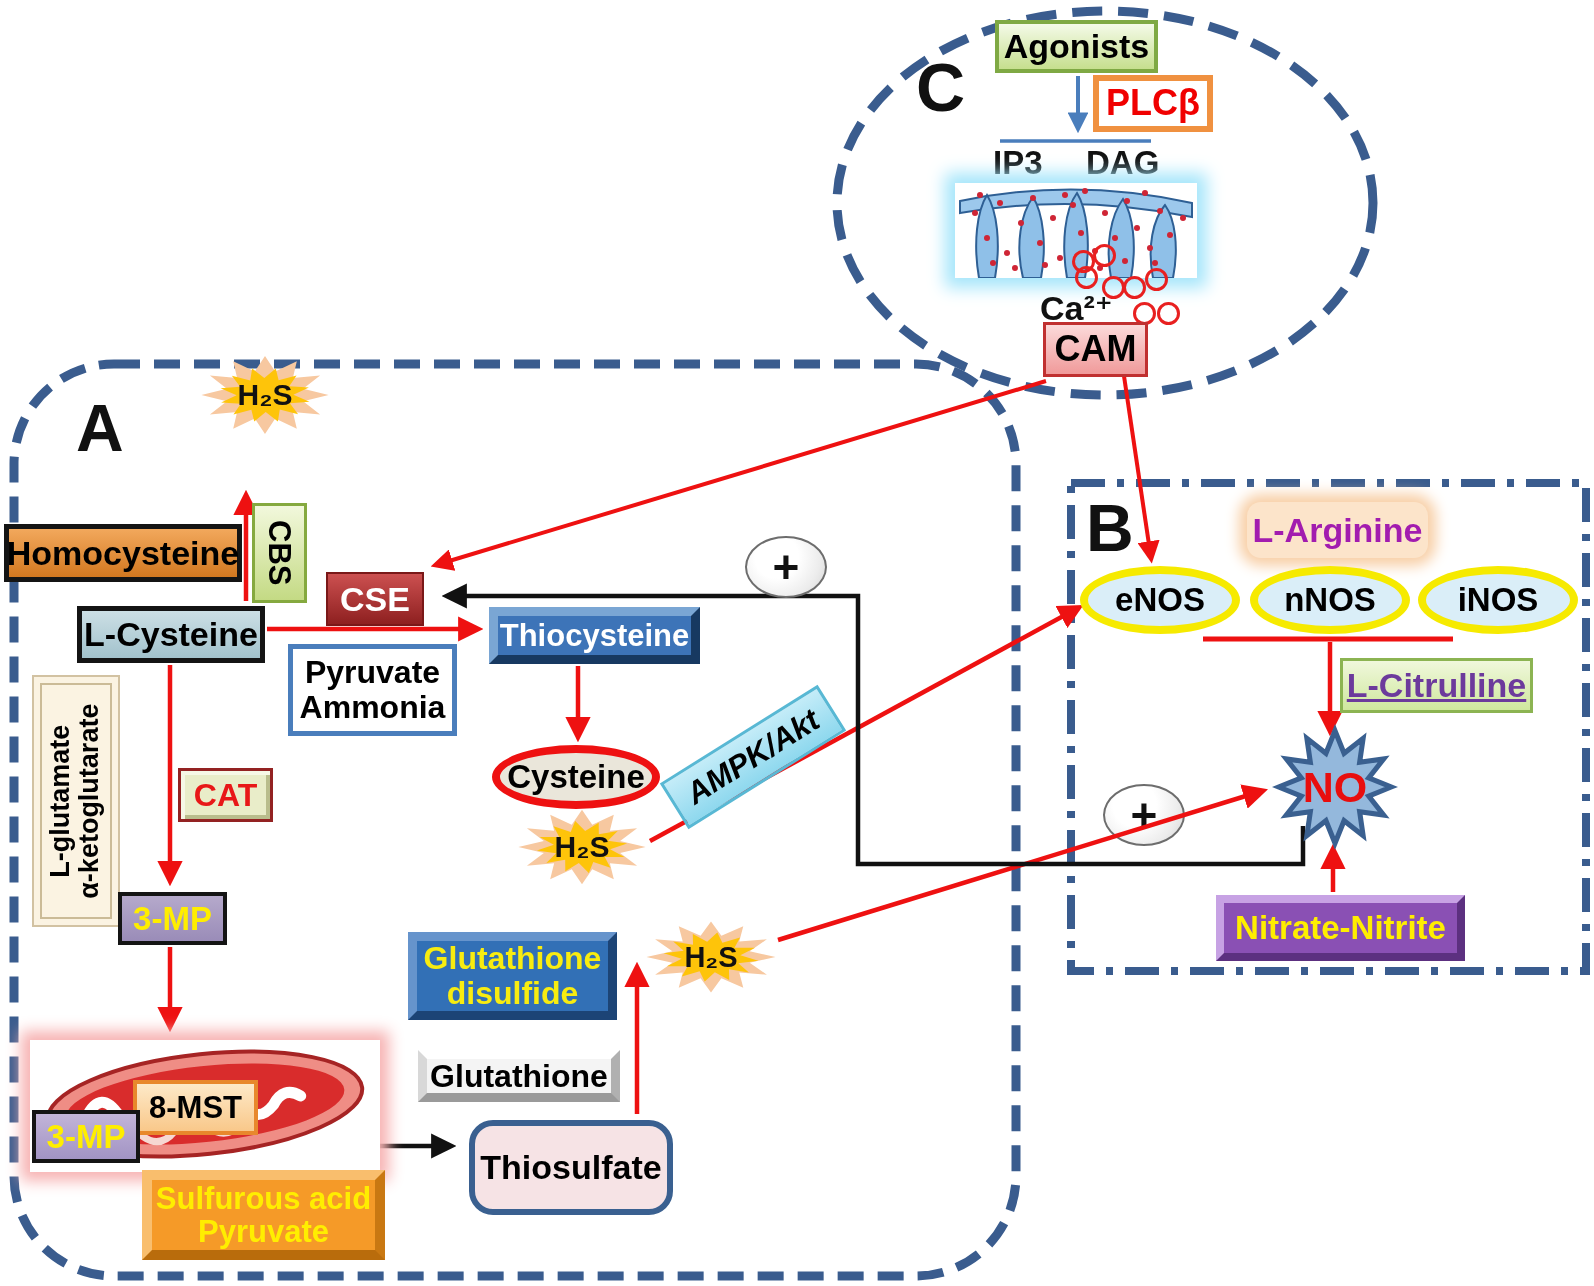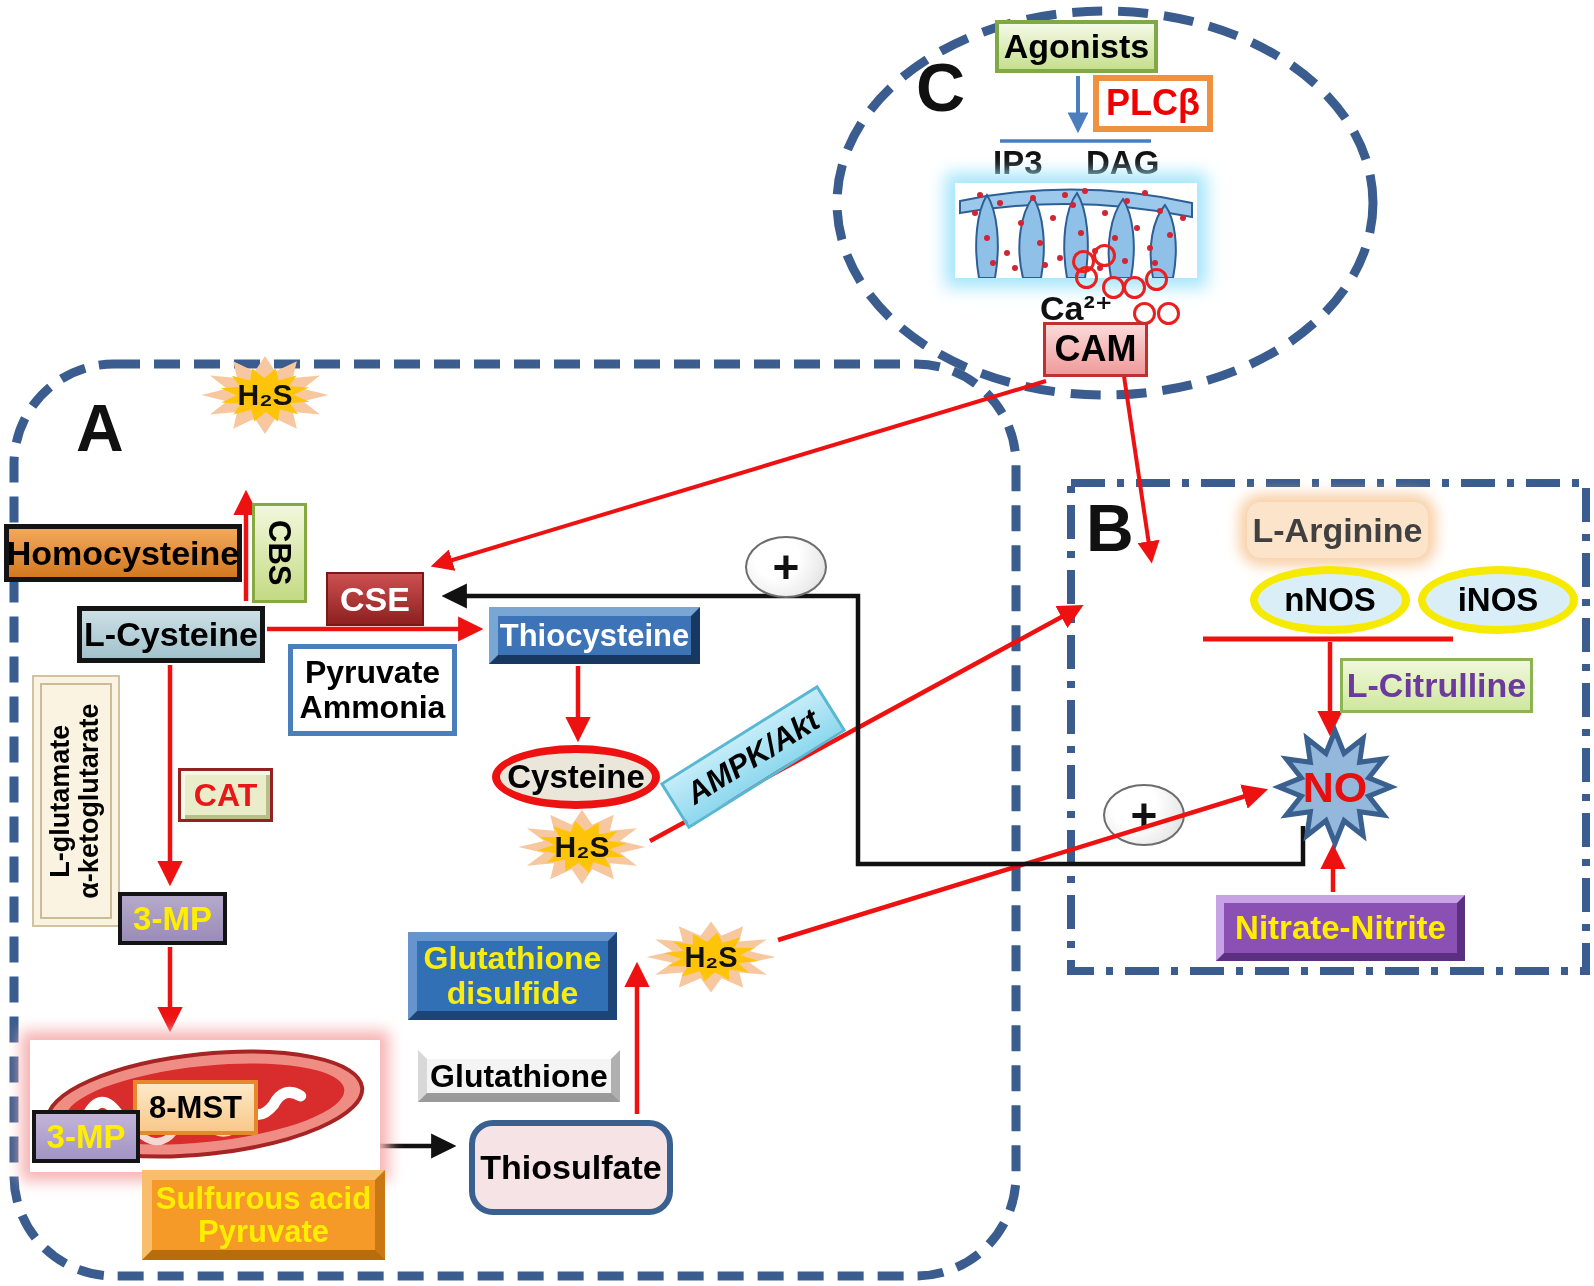"L-Arginine" div.box { color: #404040 -> #a21caf }
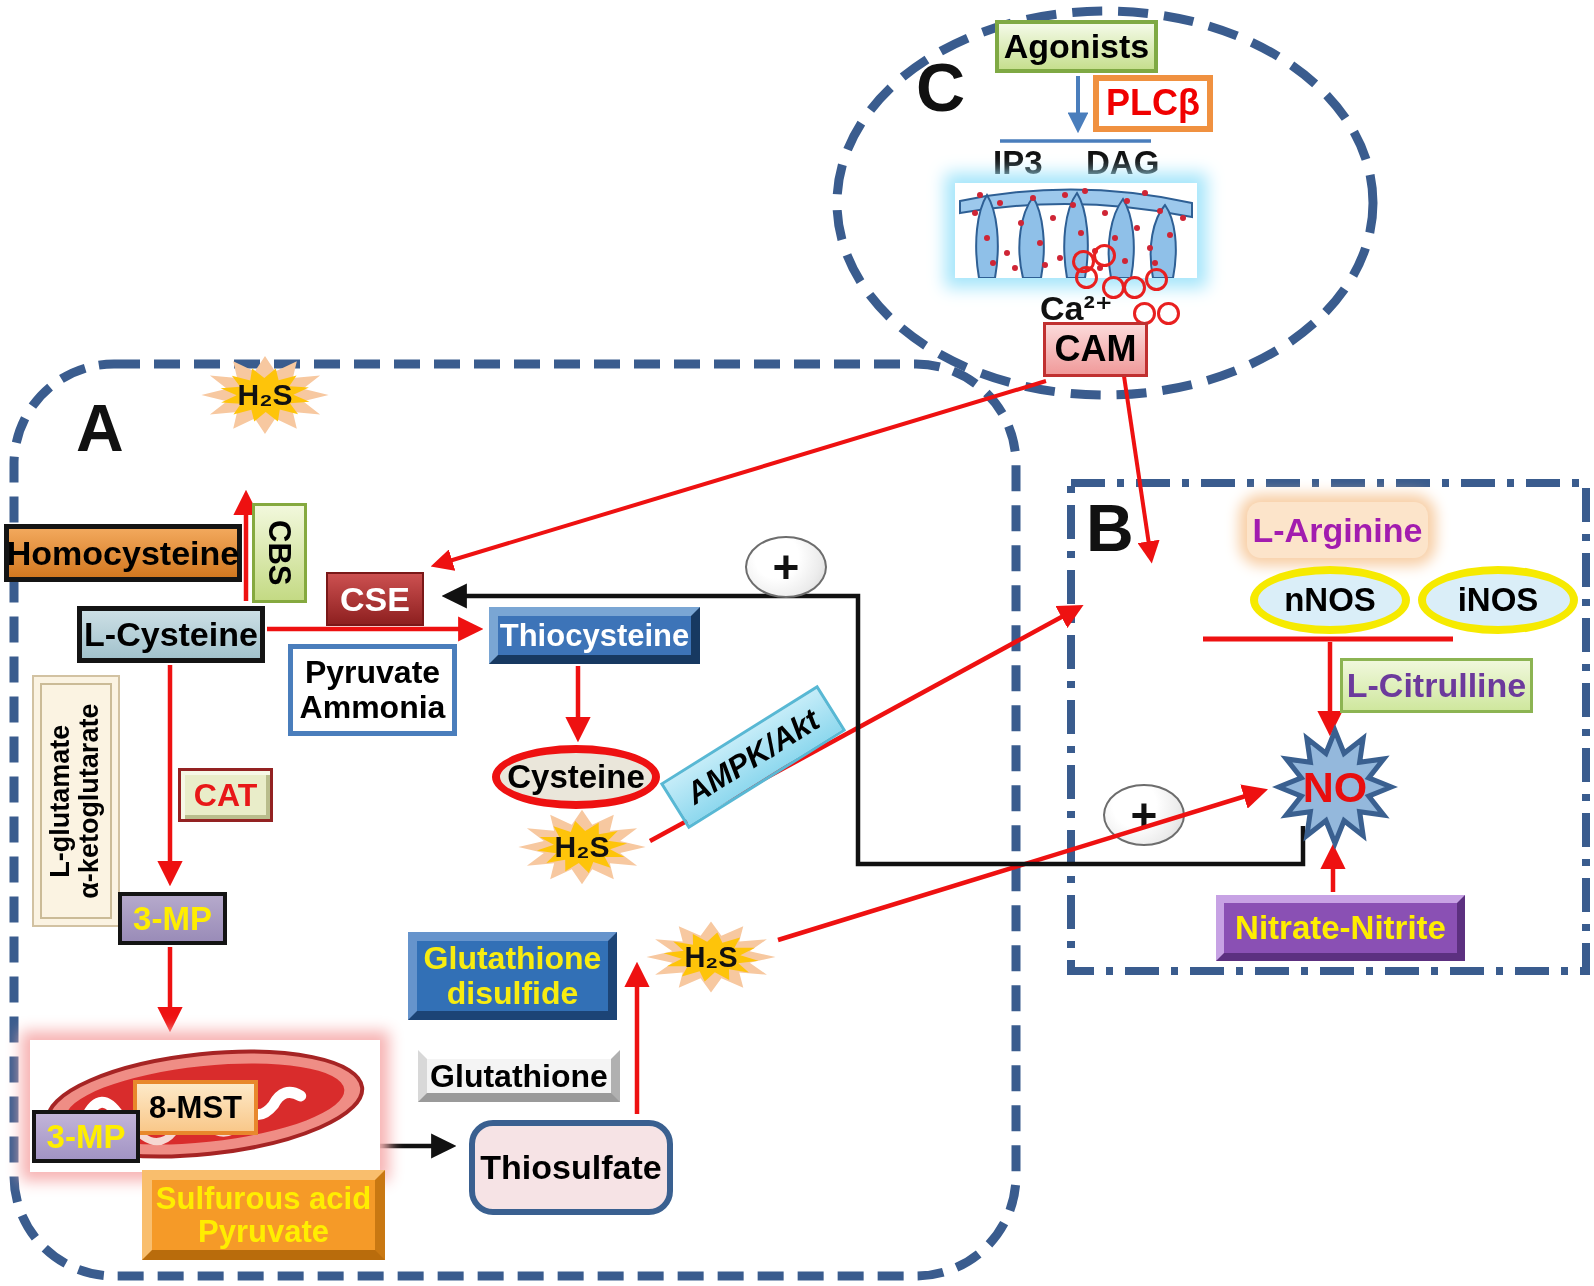"eNOS" div.box { html: none -> <div> <span>eNOS</span> </div> }
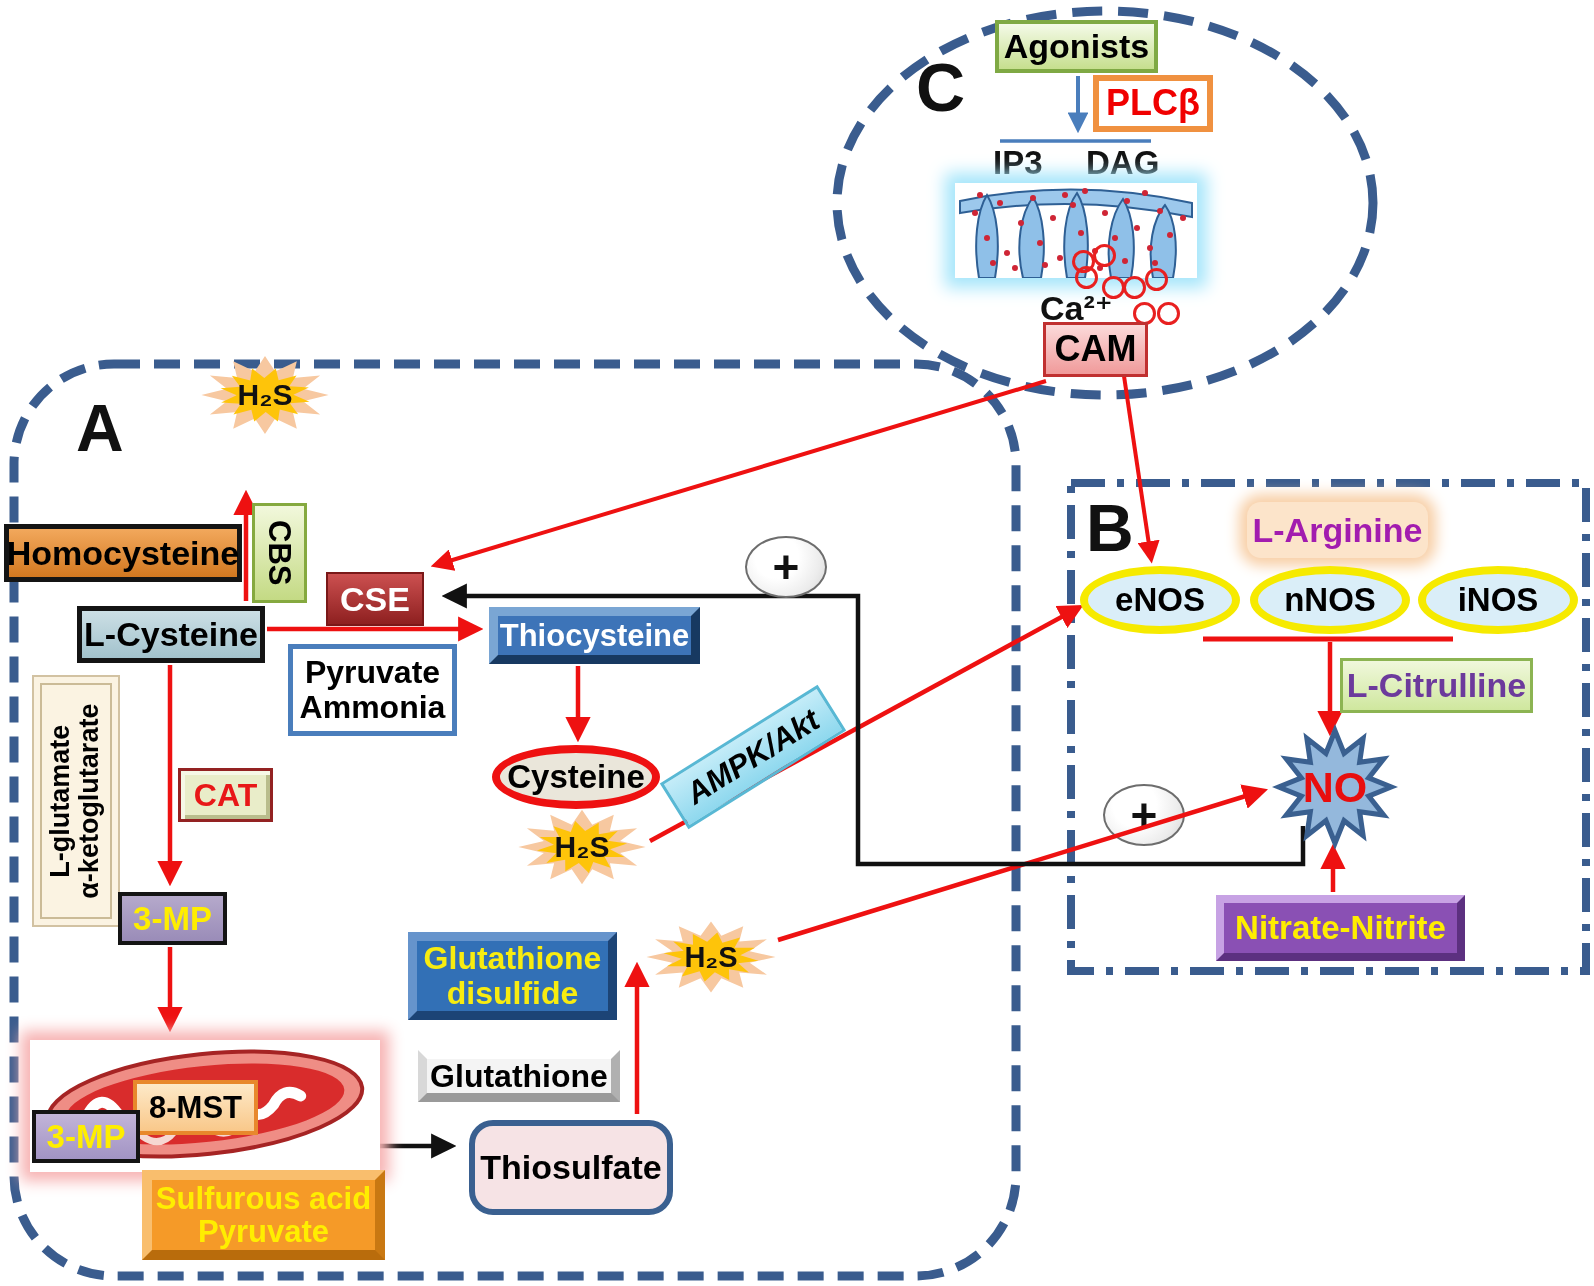"L-Citrulline" div.box { text-decoration: none -> underline }
